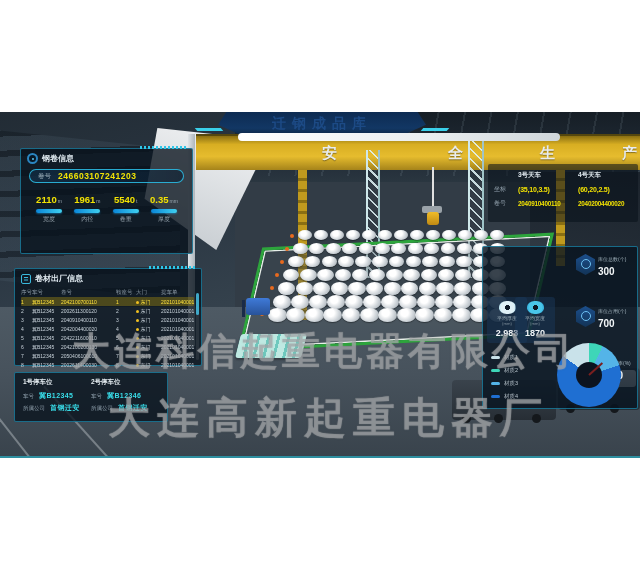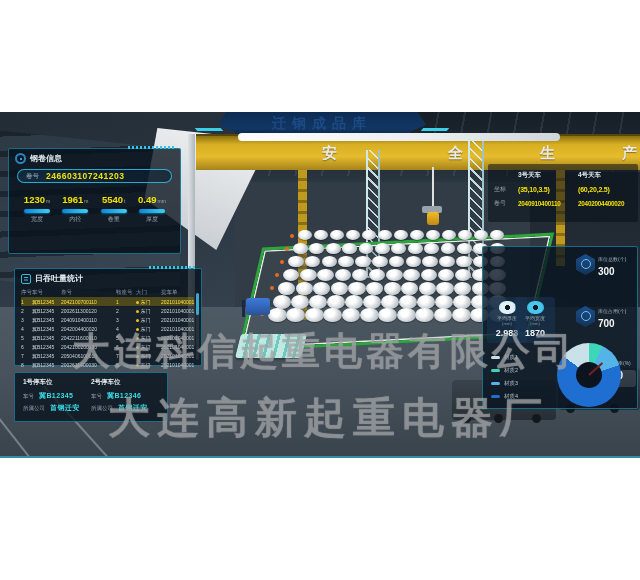"钢卷信息" #coil-info { left: 8px -> 20px }
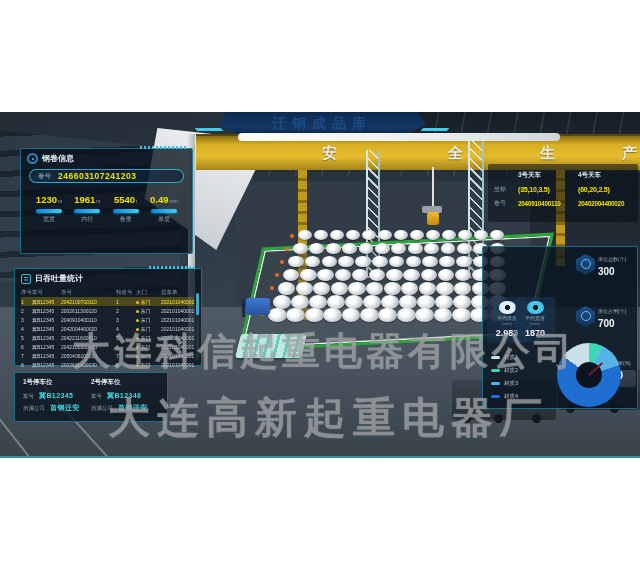"1230" span.v { text: 1230 -> 2110 }
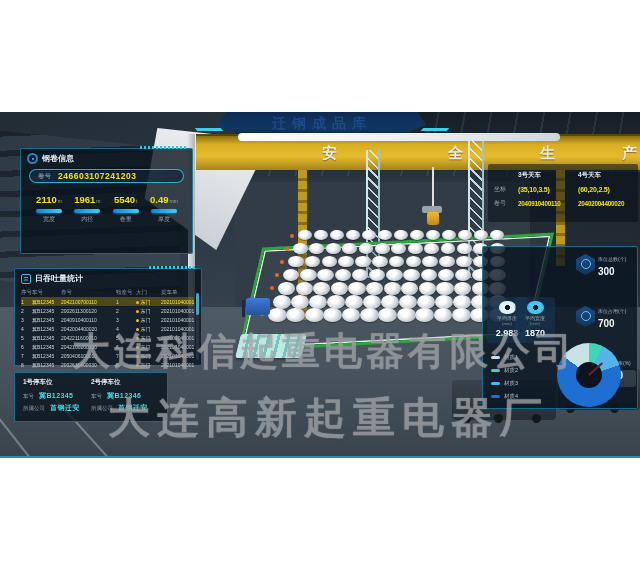"0.49" span.v { text: 0.49 -> 0.35 }
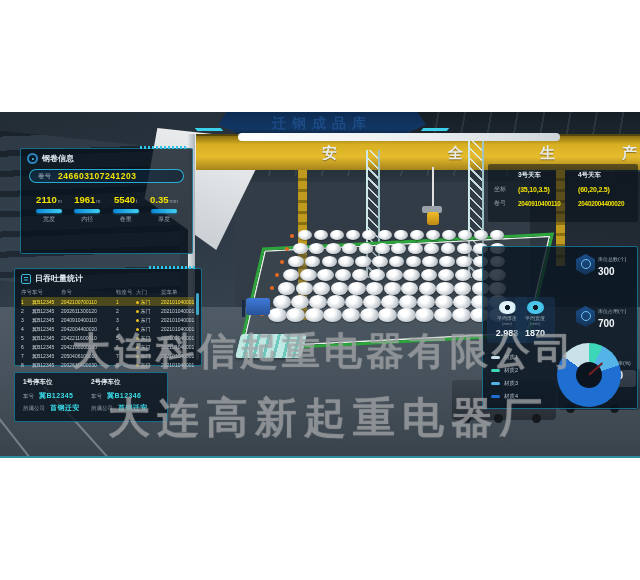"日吞吐量统计" span { text: 日吞吐量统计 -> 卷材出厂信息 }
